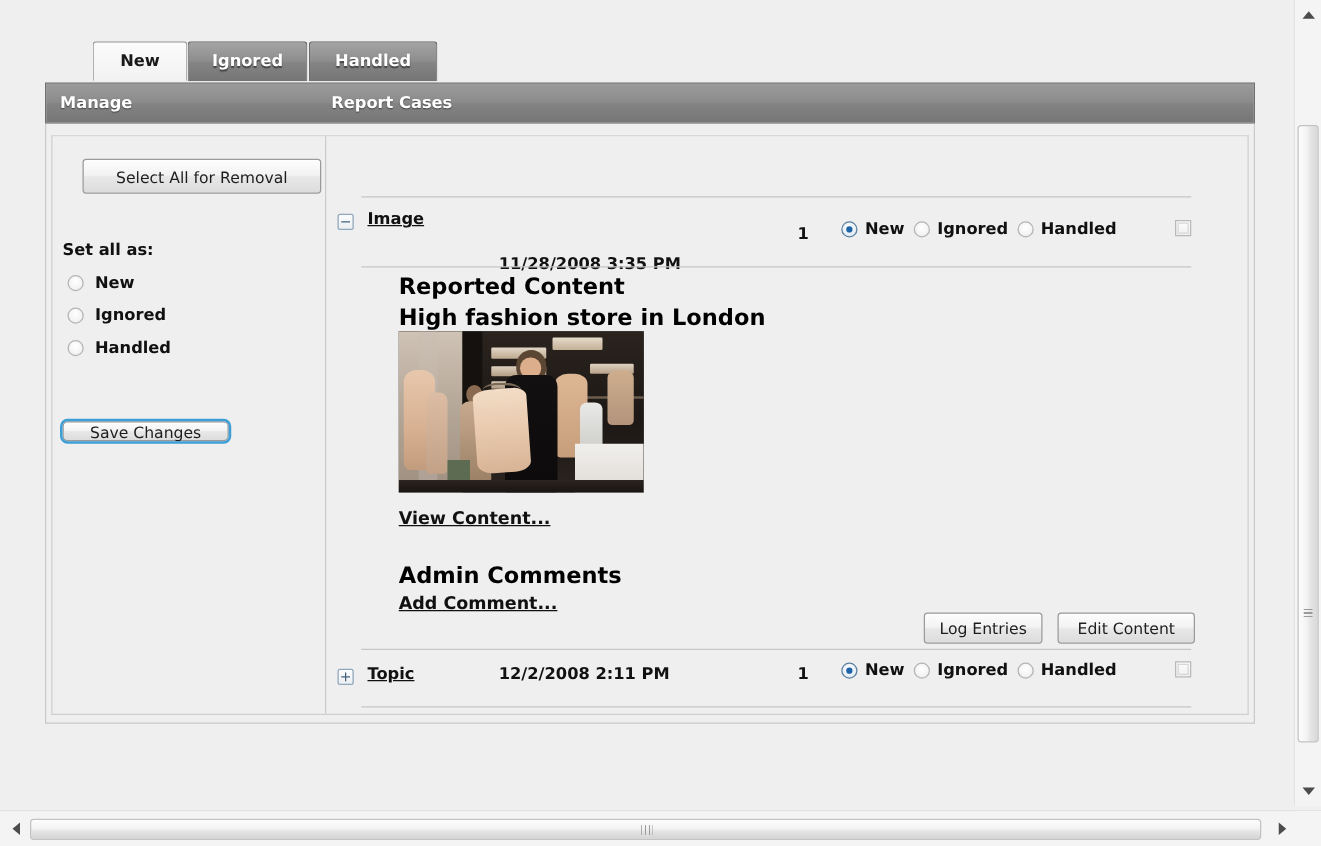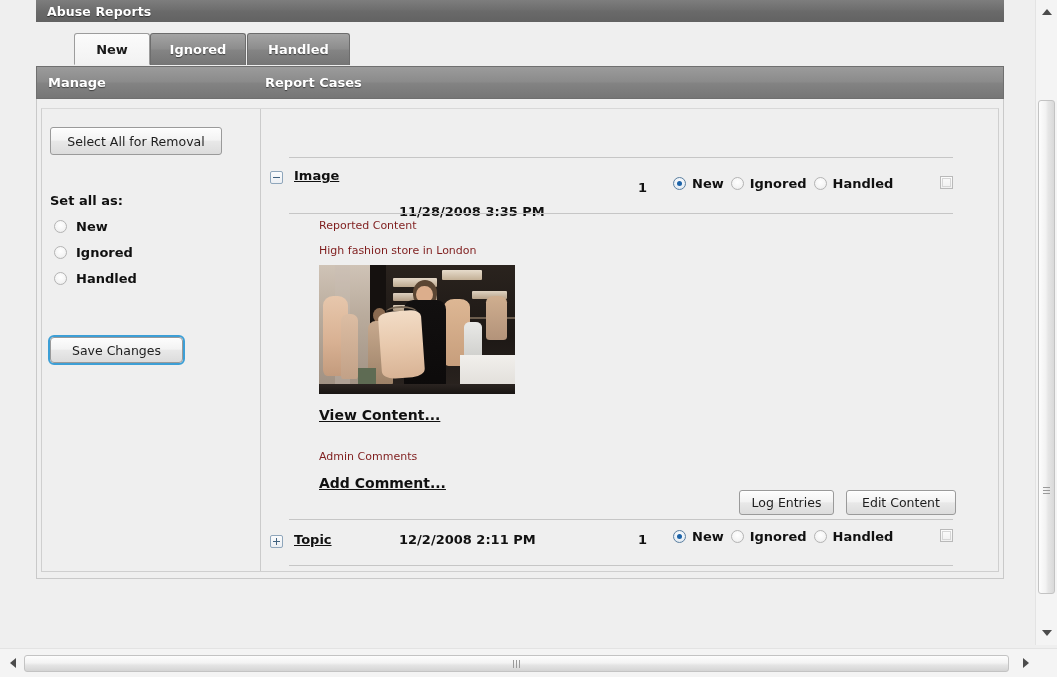"Abuse Reports" div.title-bar { html: <div> <span>Abuse Reports</span> </div> -> none }
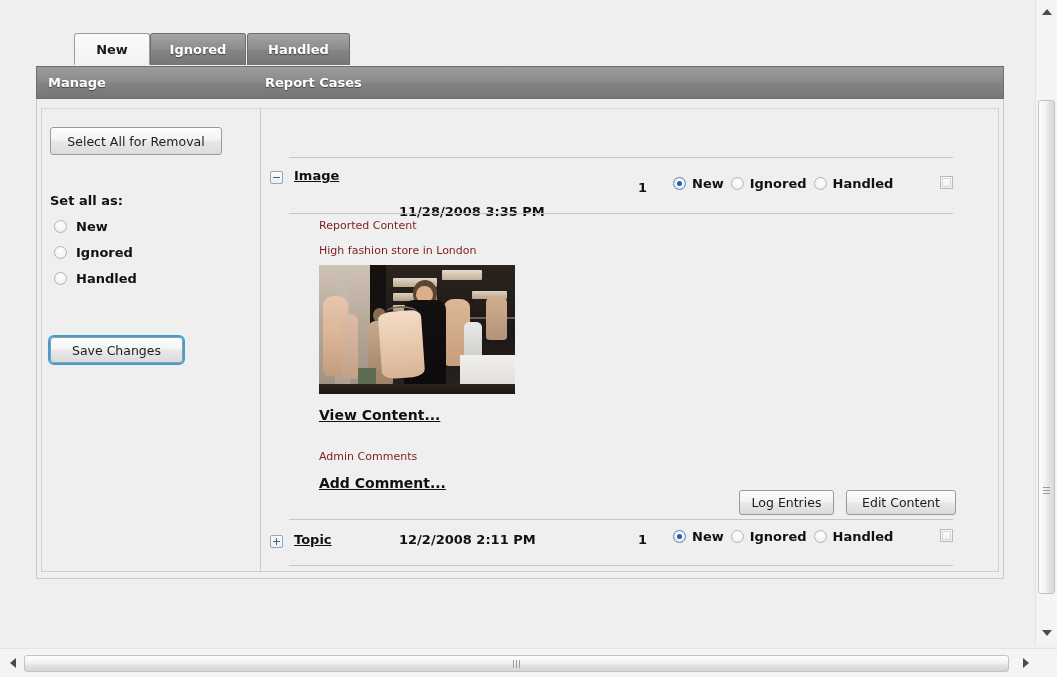"Select All for Removal" .btn-select-all { left: 8px -> 24px; width: 172px -> 191px }
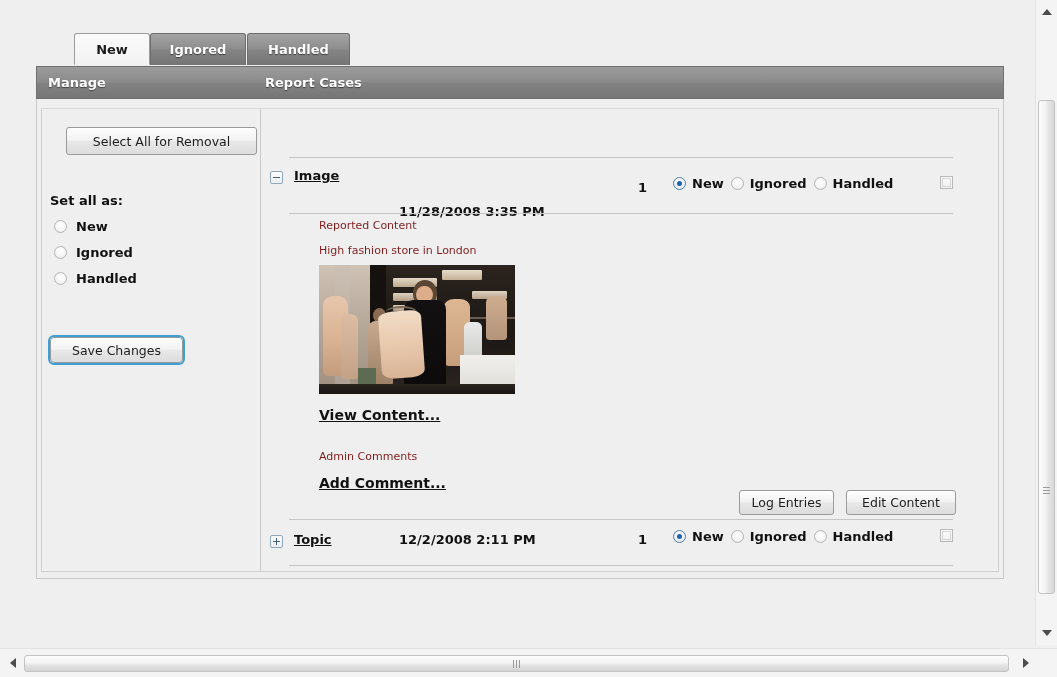"Reported Content" .detail-head { color: #7f1d1d -> #000000; font-size: 11px -> 18px; font-weight: normal -> bold }
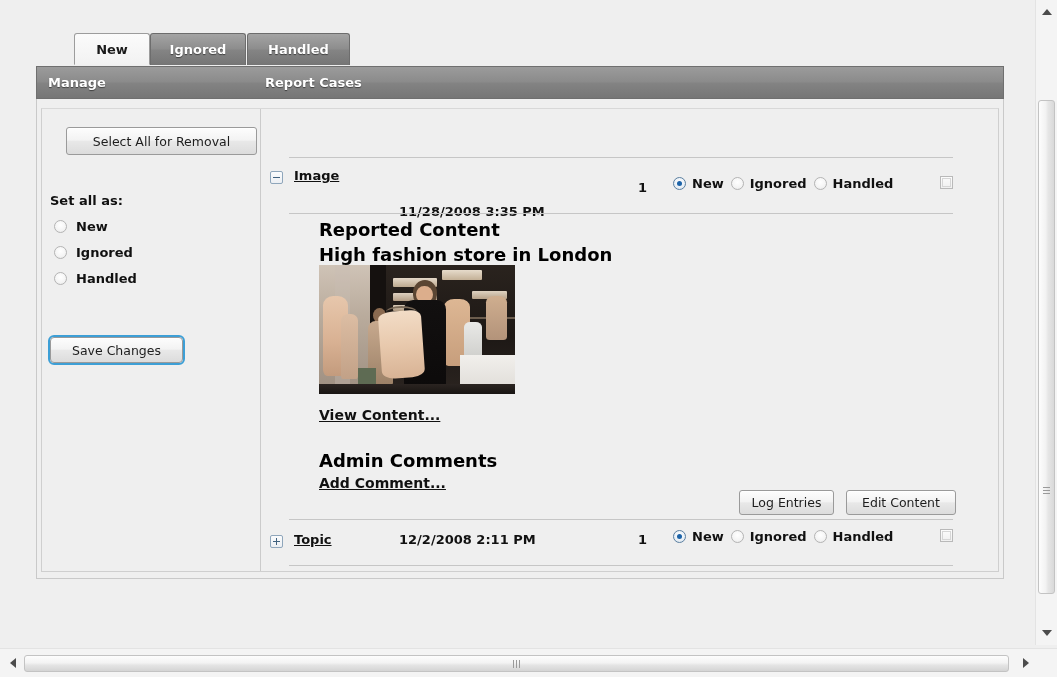"Save Changes" .btn-save { height: 26px -> 16px }
